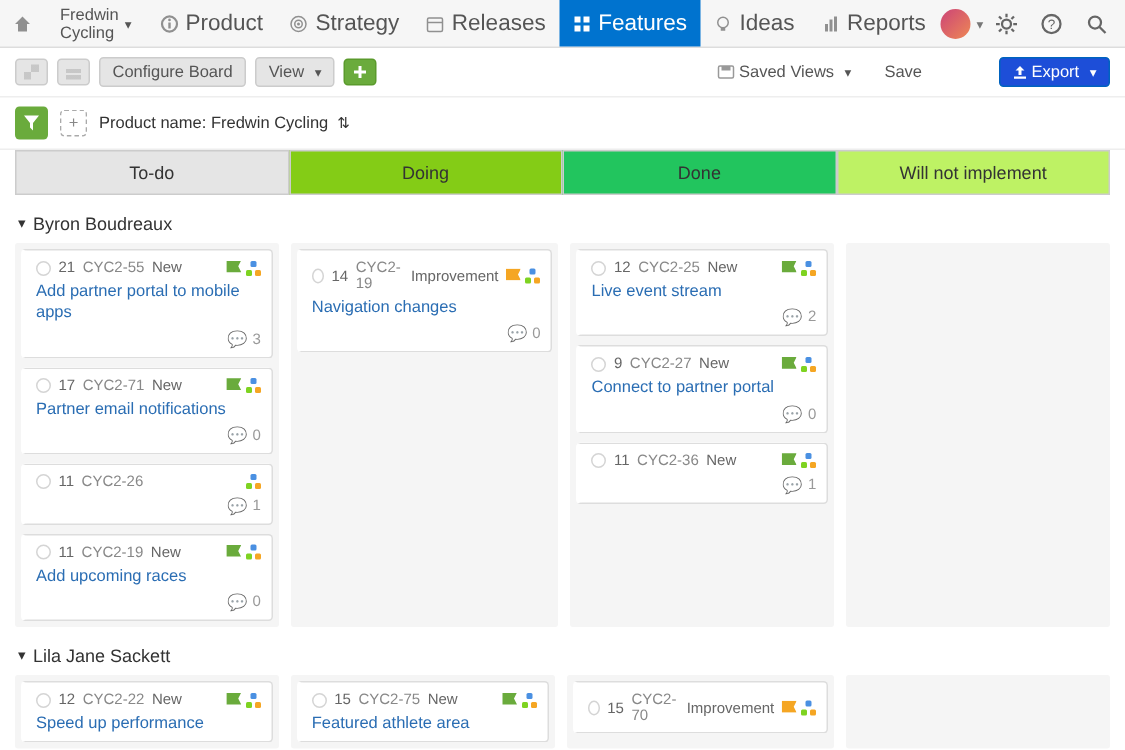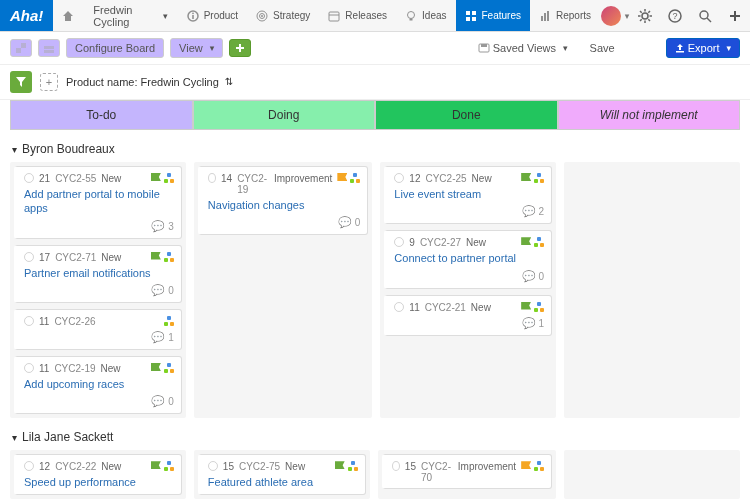"Aha!" div.logo { html: <div>Aha!</div> -> none }
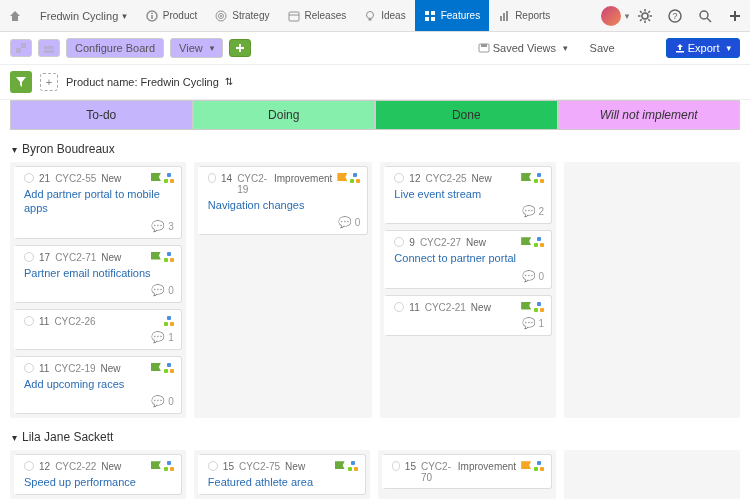"Product" .nav-item { font-size: 10px -> 15px }
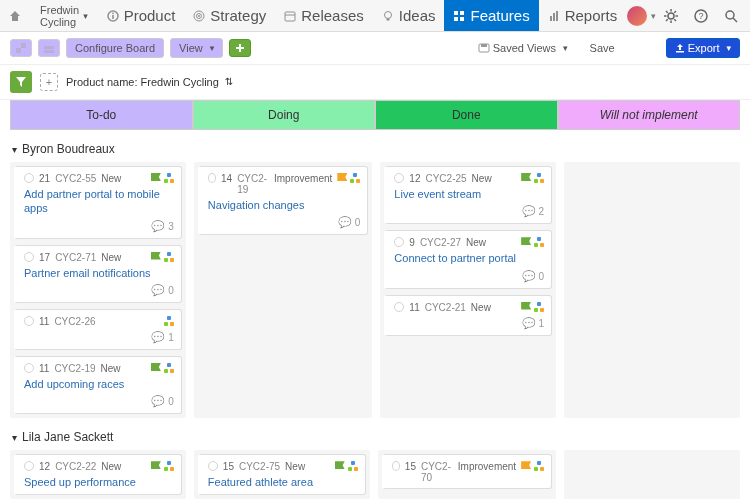"Ideas" div.nav-item { order: before "Features" -> after "Features" }
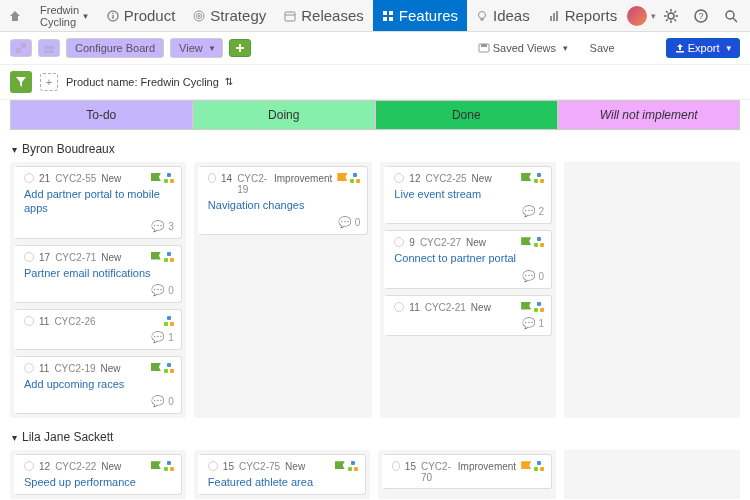"Configure Board" .tb-btn { background: #c4b5fd -> #e5e5e5 }
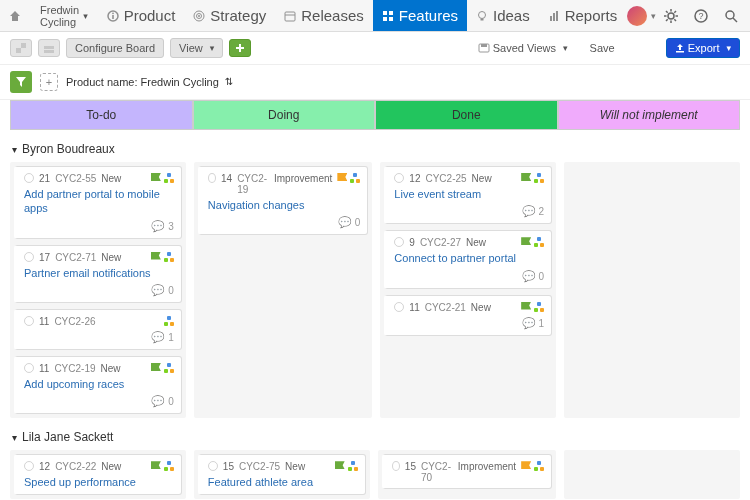"To-do" .col-h.todo { background: #c4b5fd -> #e5e5e5 }
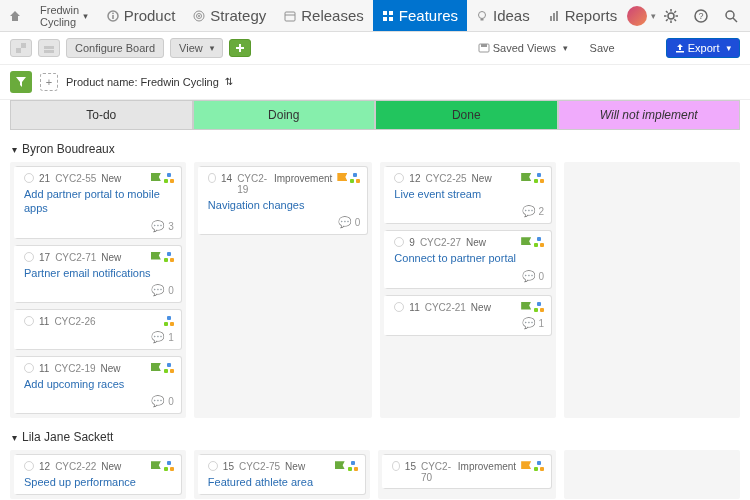"Doing" .col-h.doing { background: #86efac -> #84cc16 }
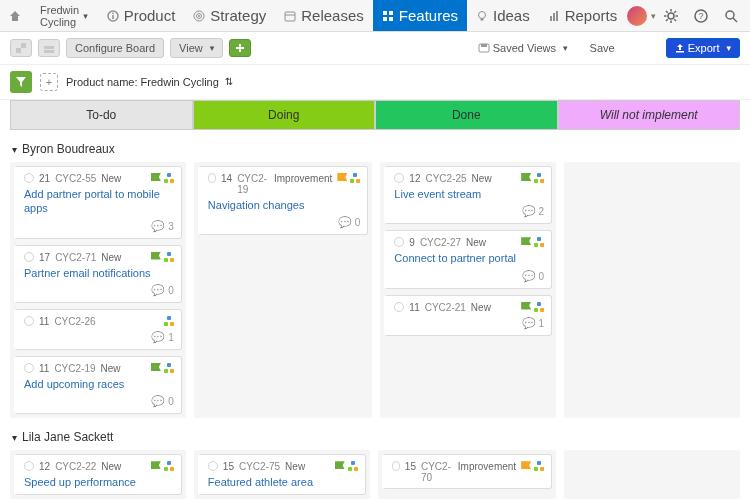"Will not implement" .col-h.wont { background: #f0abfc -> #bef264; font-style: italic -> none }
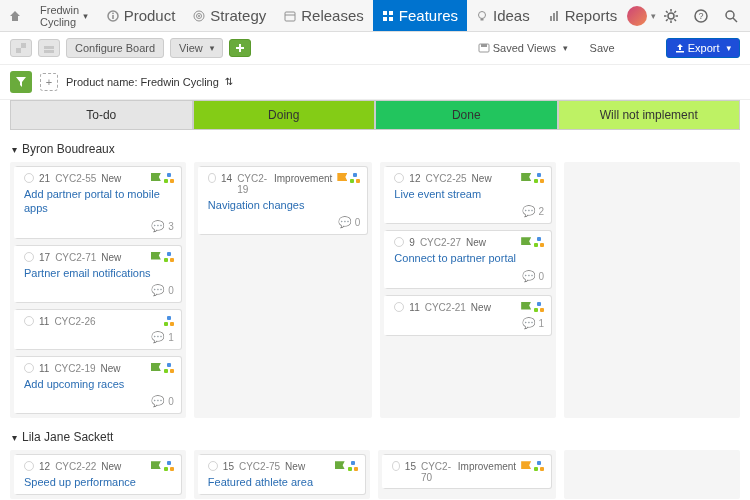"21" .card-row1 { align-items: flex-start -> center }
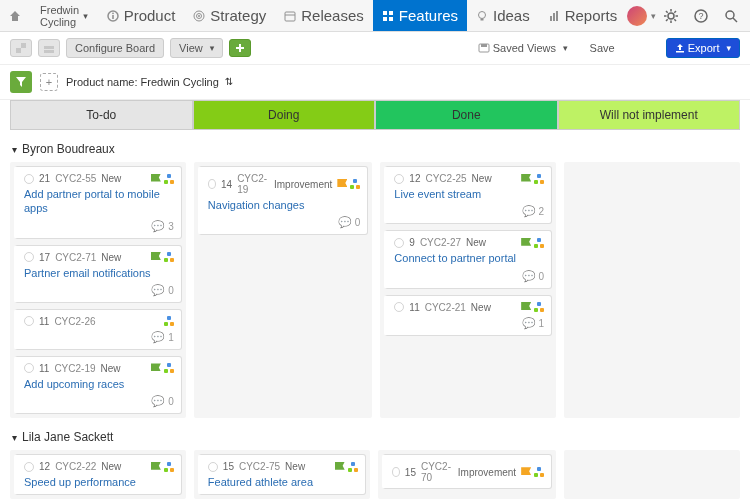"CYC2-21" span.ref { text: CYC2-21 -> CYC2-36 }
